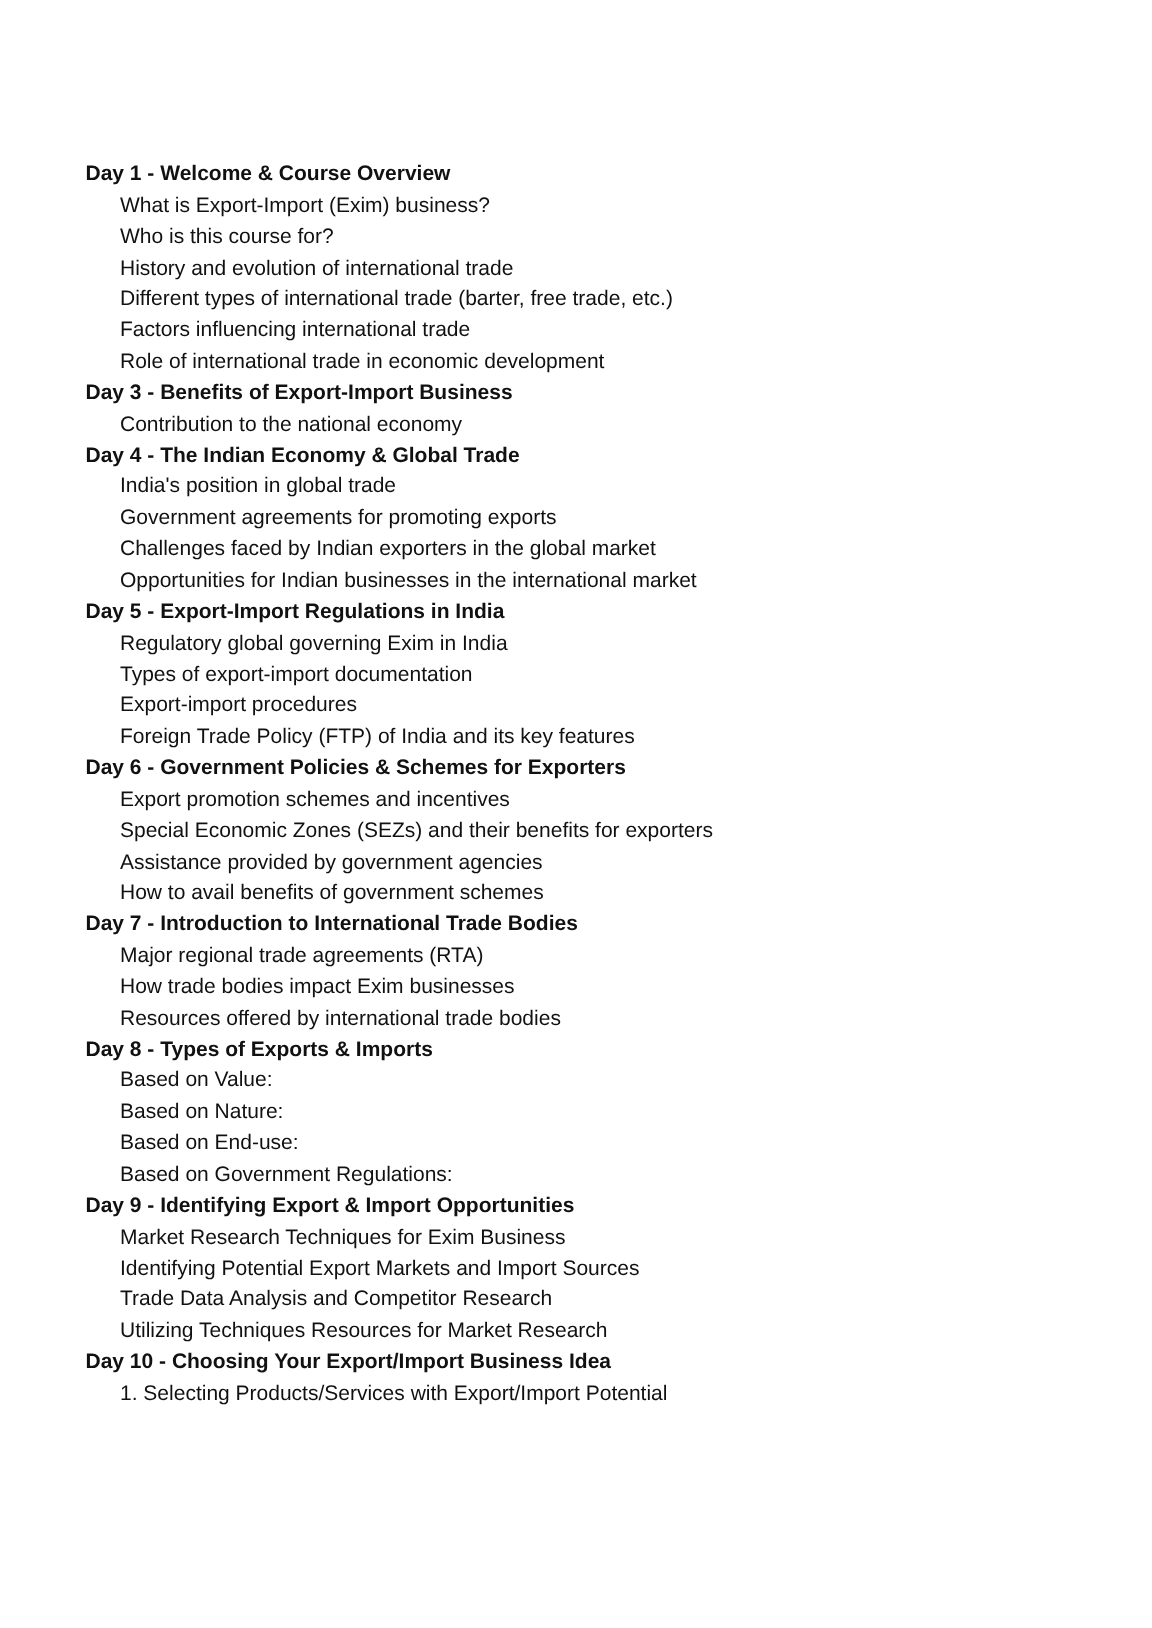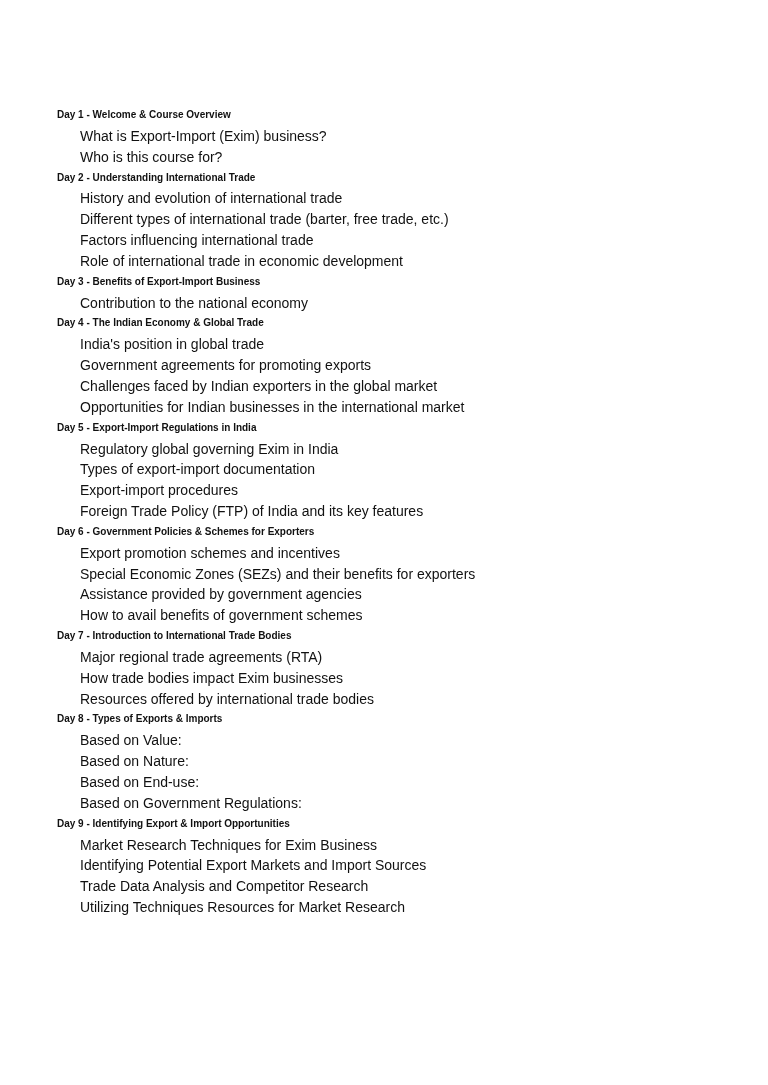"Day 1 - Welcome &" .day-title { font-size: 10px -> 14px }
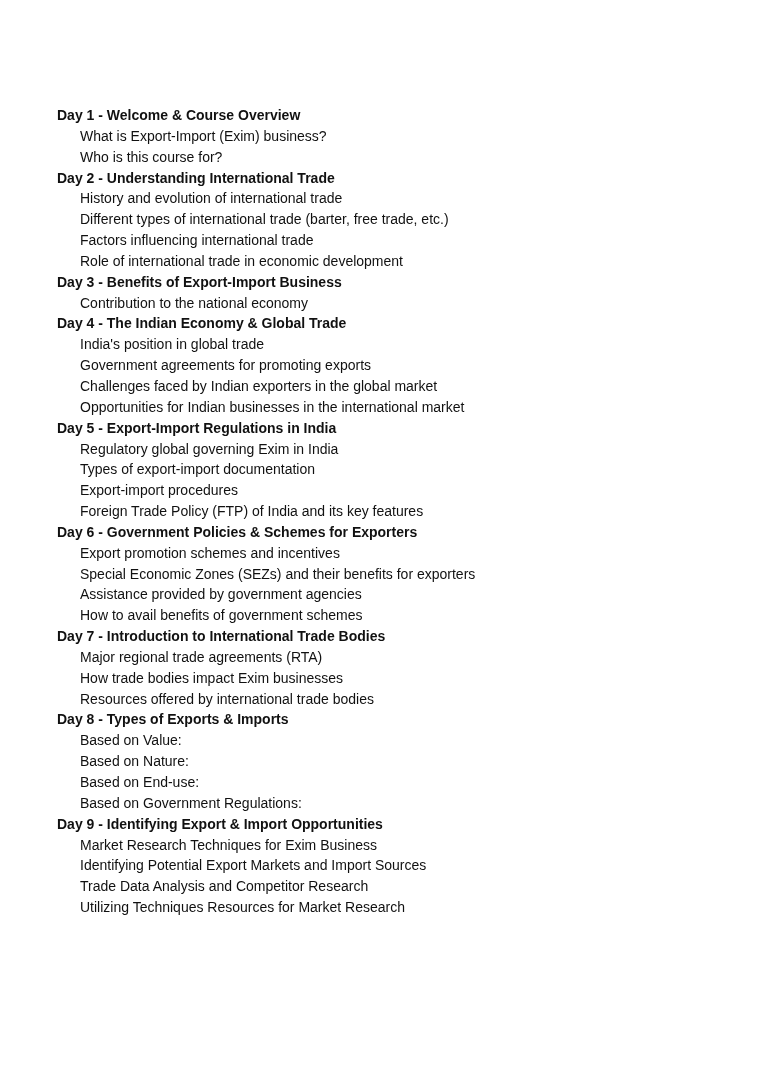"Day 2 - Understanding International" h2.day-title { html: <h2>Day 2 - Understanding International Trade</h2> -> none }
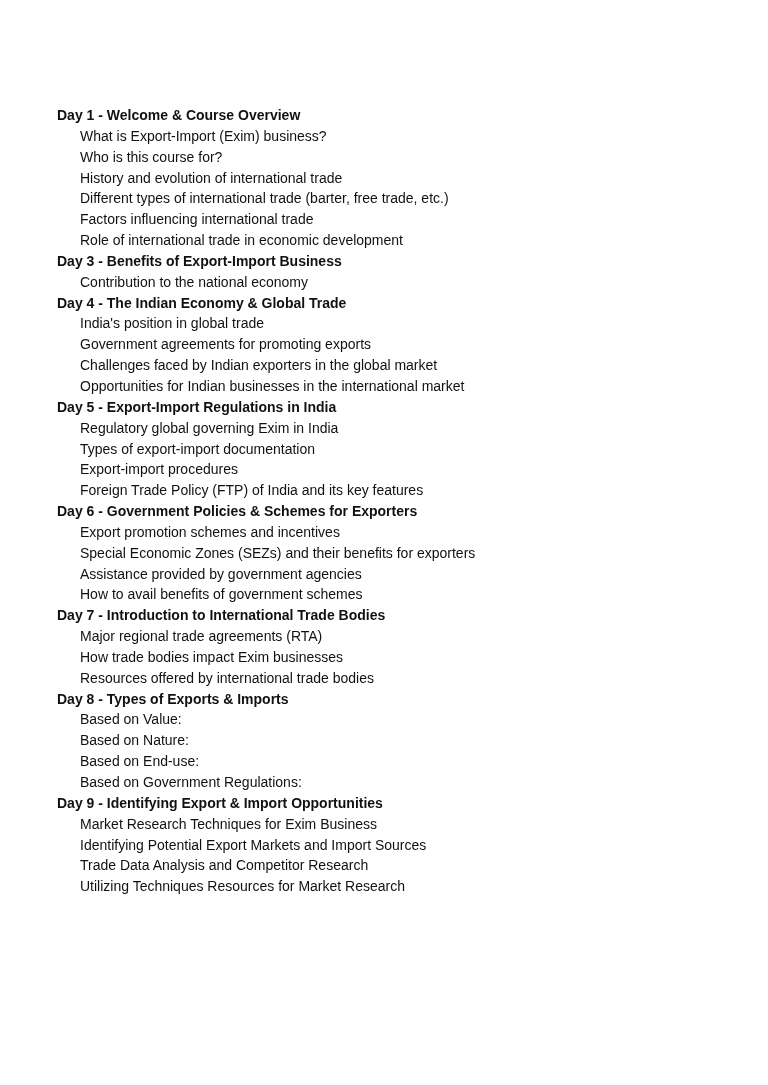"Day 10 - Choosing Your" section.day { html: none -> <section> <h2>Day 10 - Choosing Your Export/Import Business Idea</h2> <ul> <li>1. Selecting Products/Services with Export/Import Potential</li> </ul> </section> }
